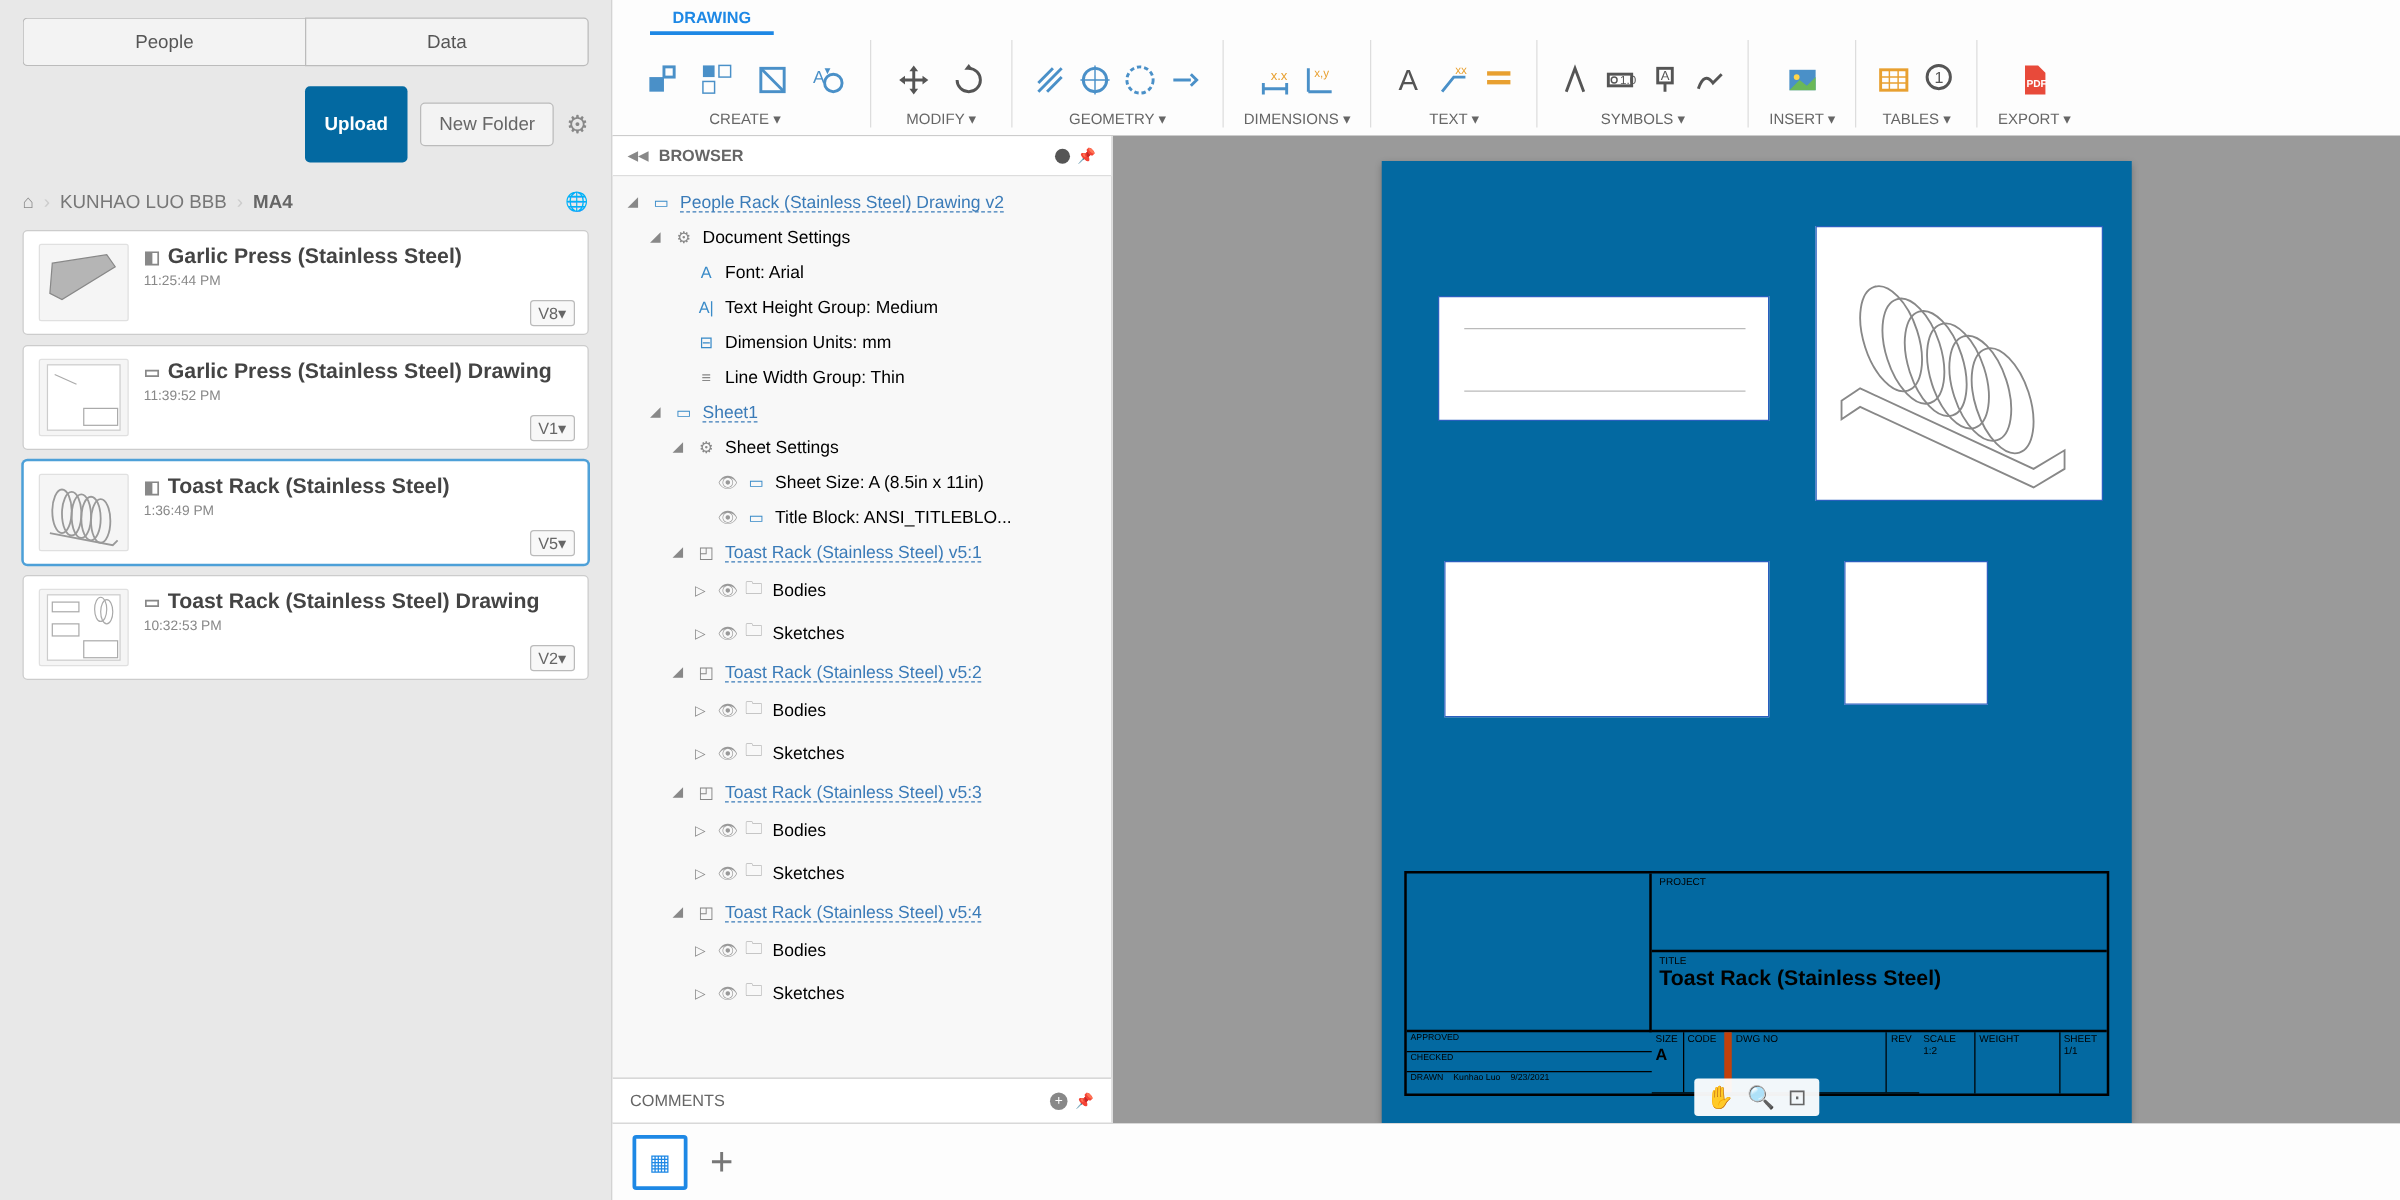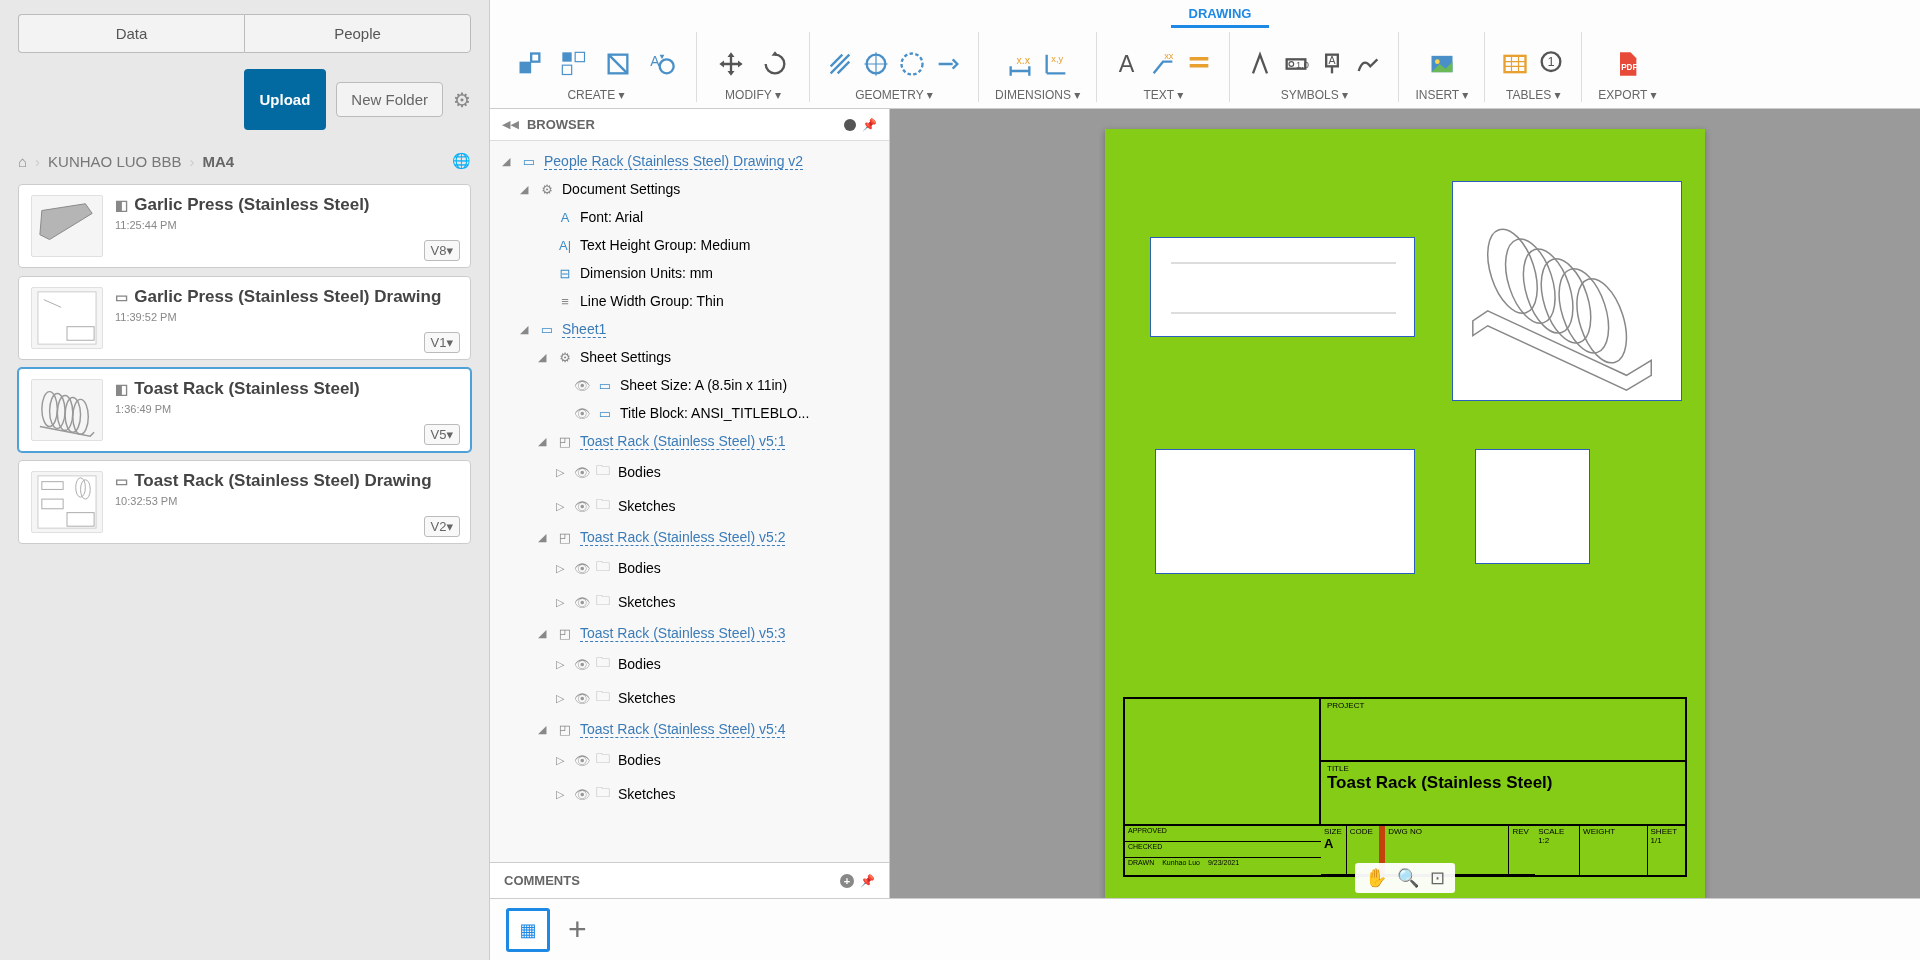"DRAWING" .ribbon { text-align: center -> none }
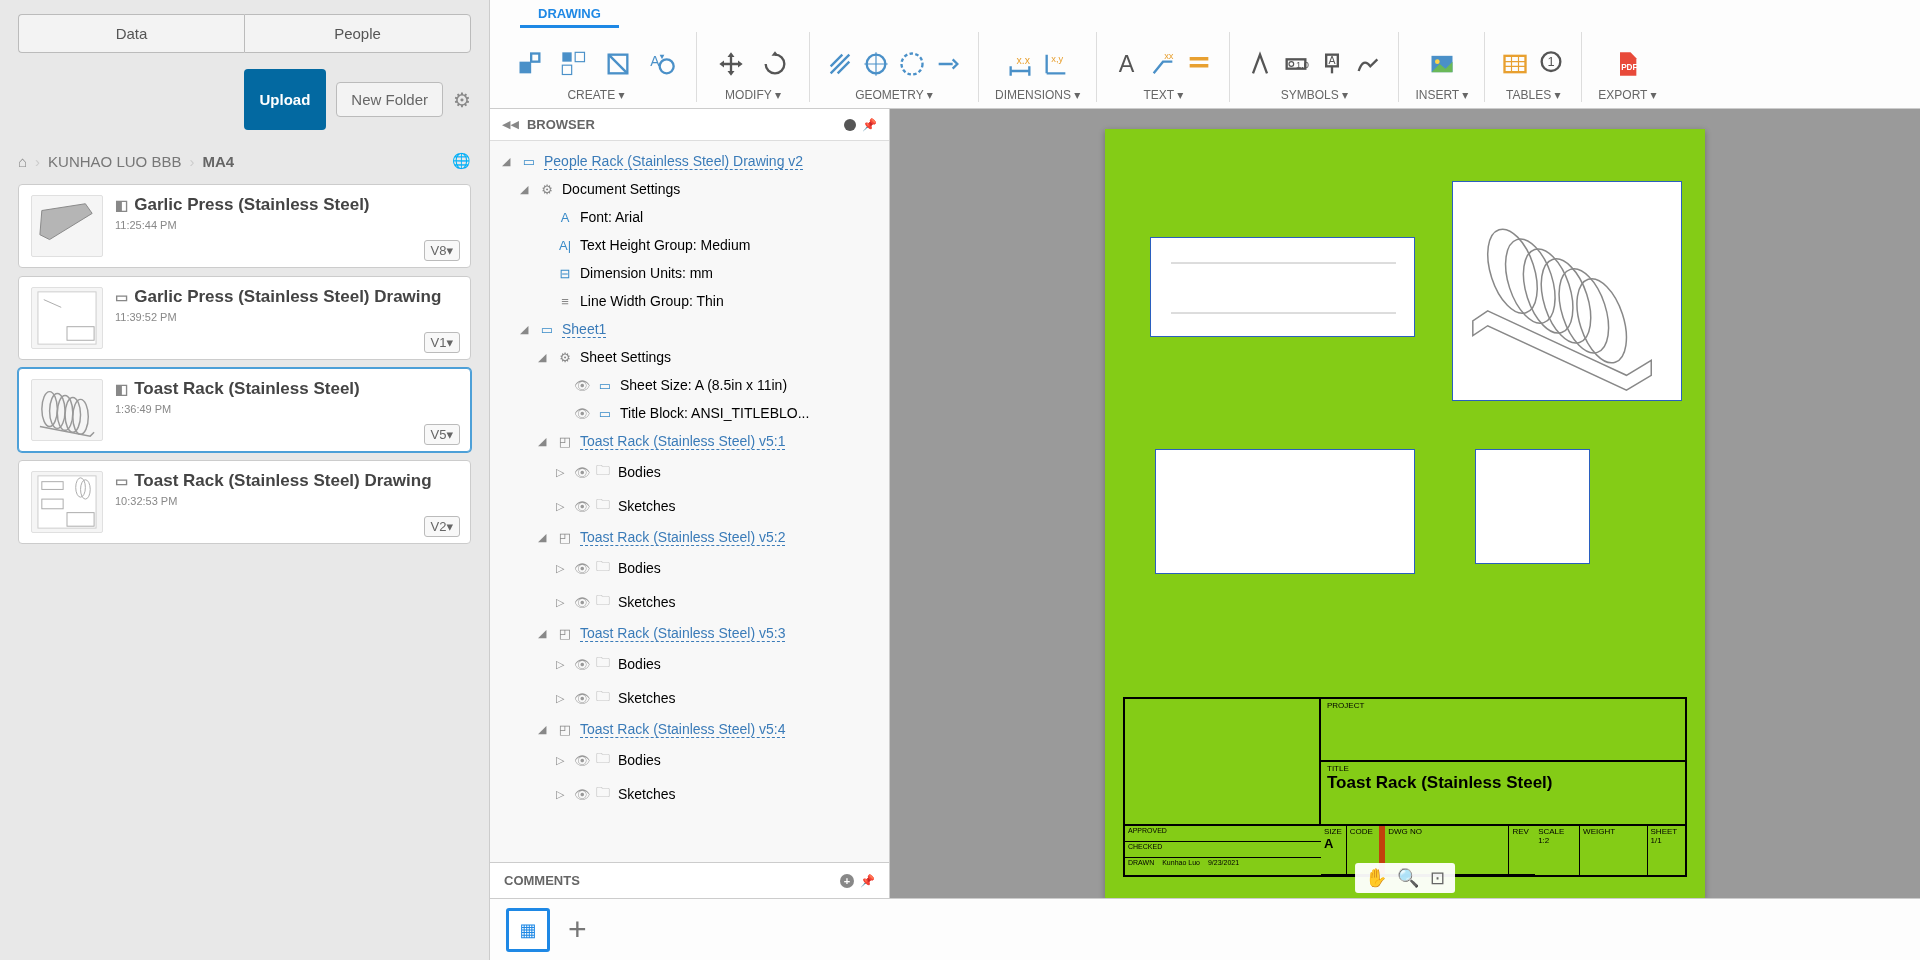"Data" div.tab { order: before "People" -> after "People" }
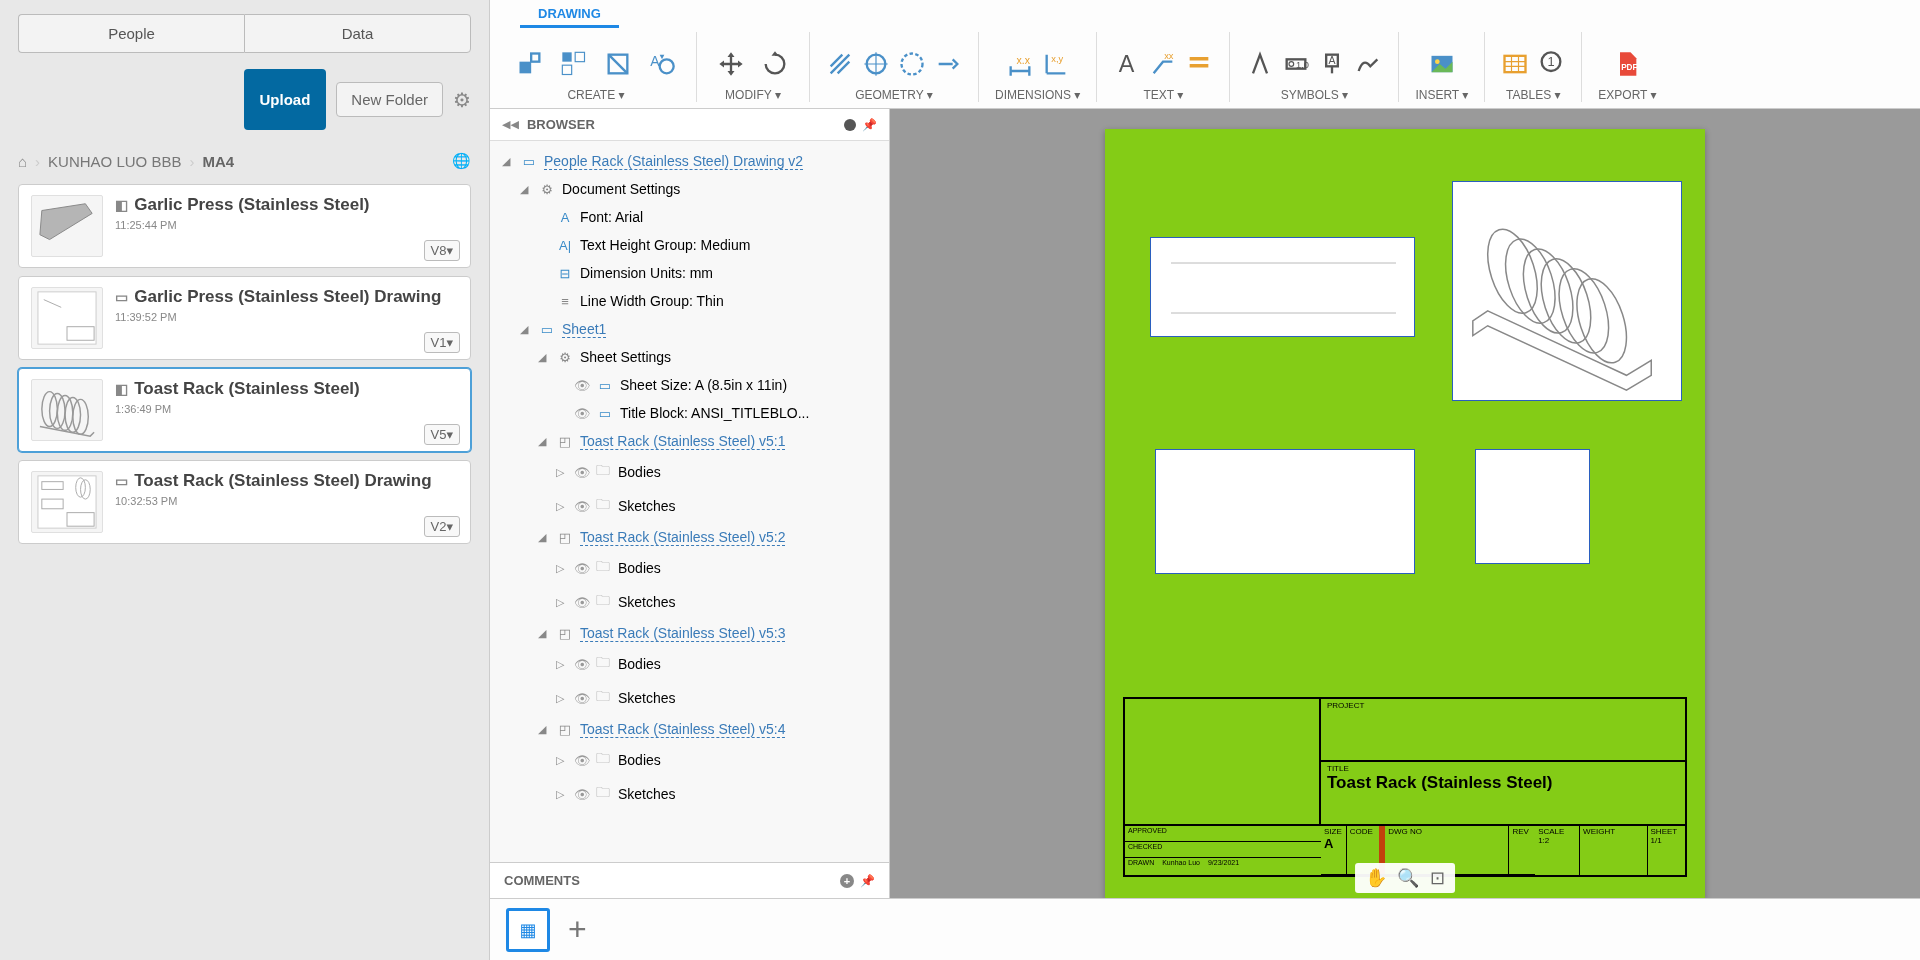"PROJECT" .sheet { background: #84cc16 -> #0369a1 }
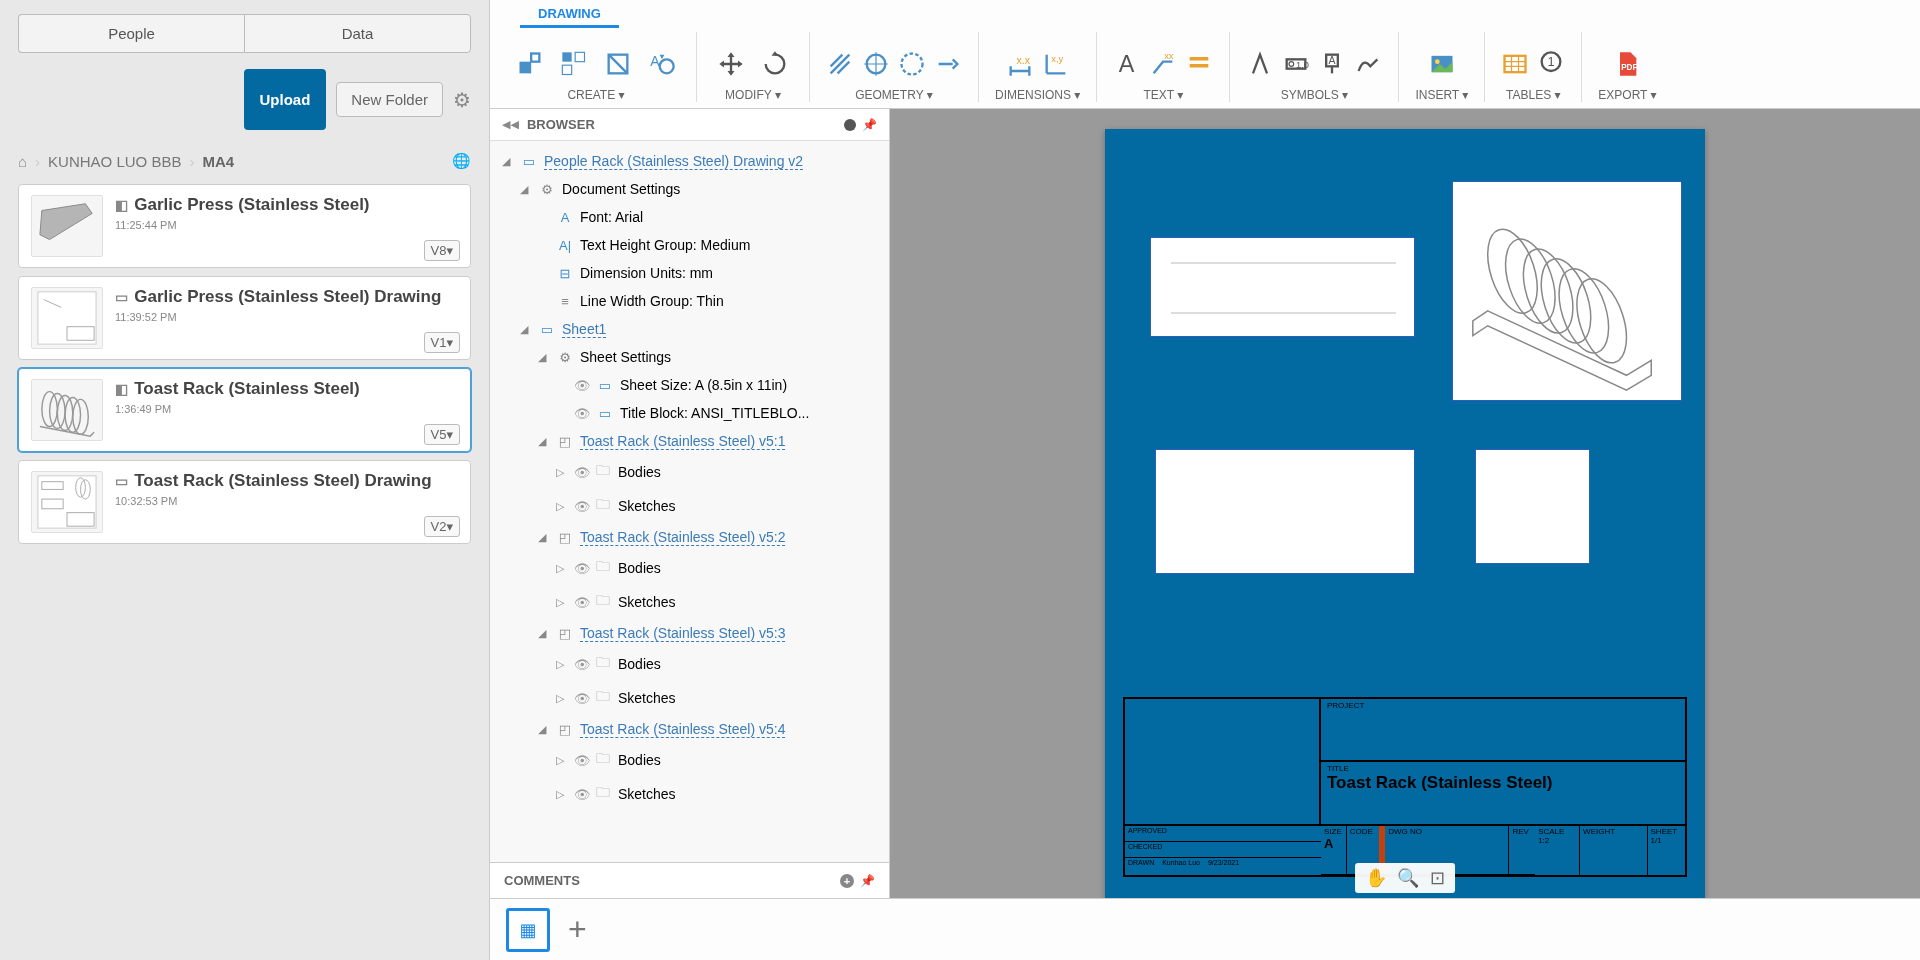"COMMENTS" .comments { font-weight: bold -> normal }
